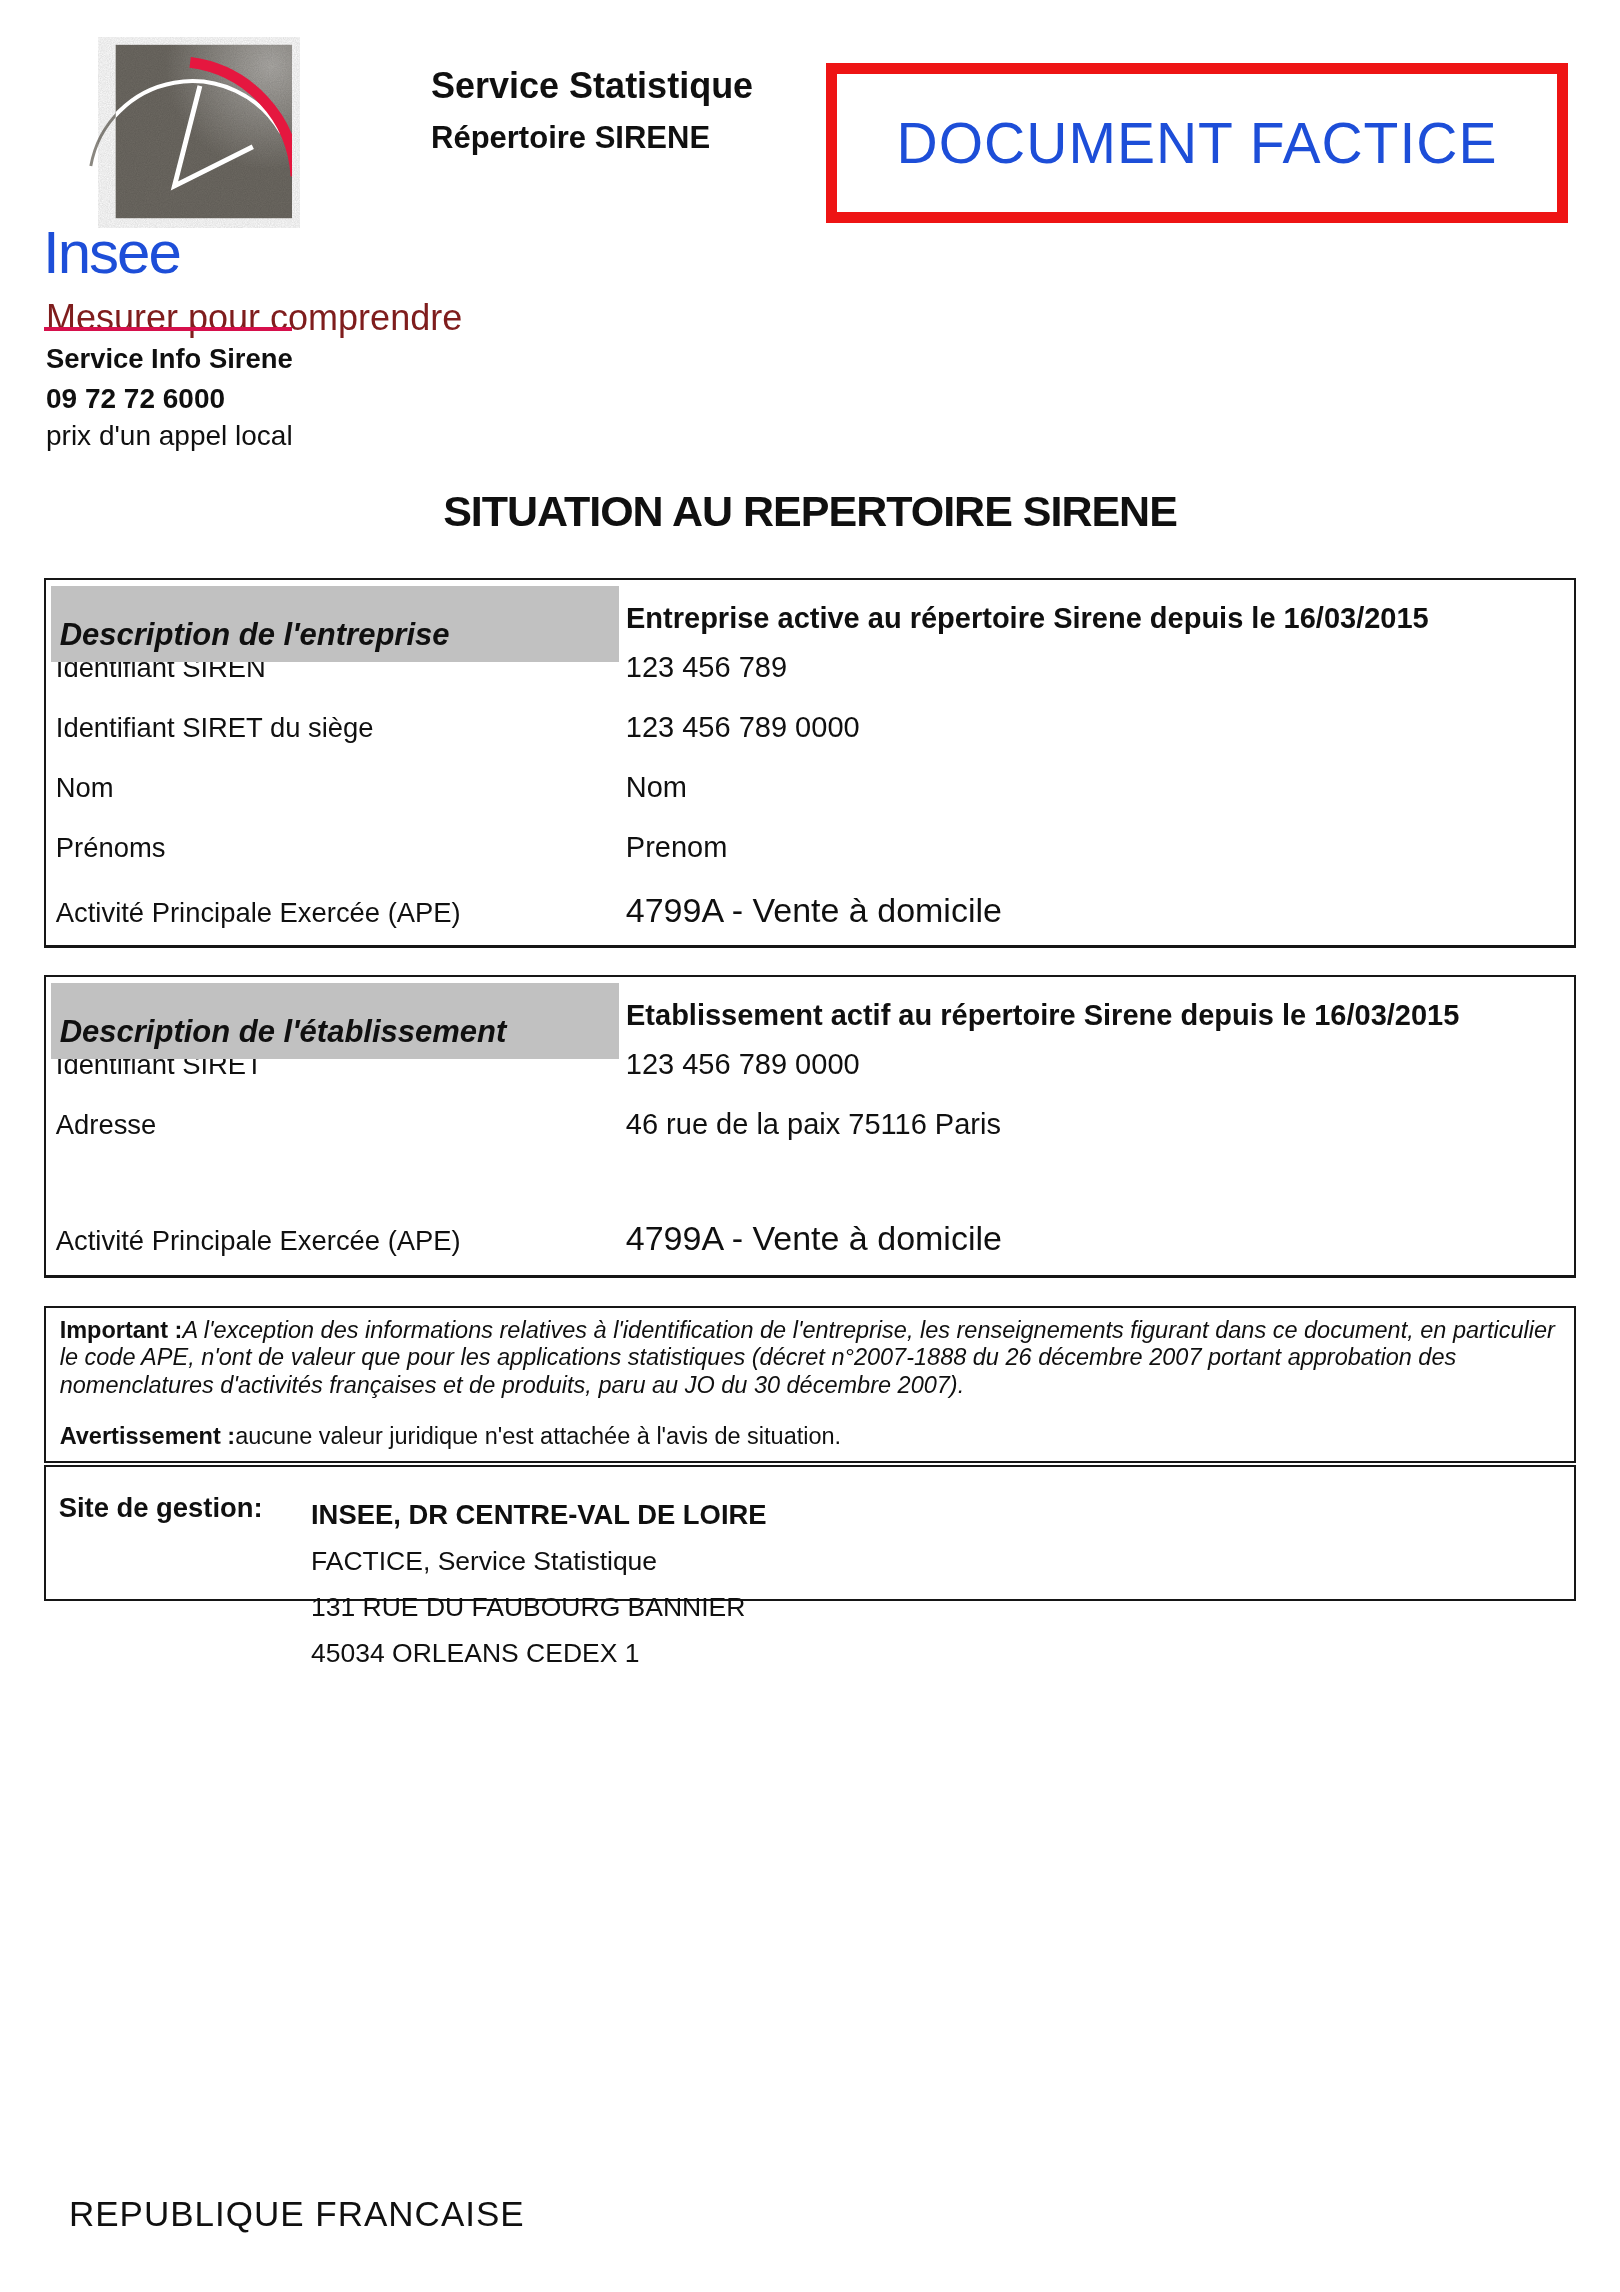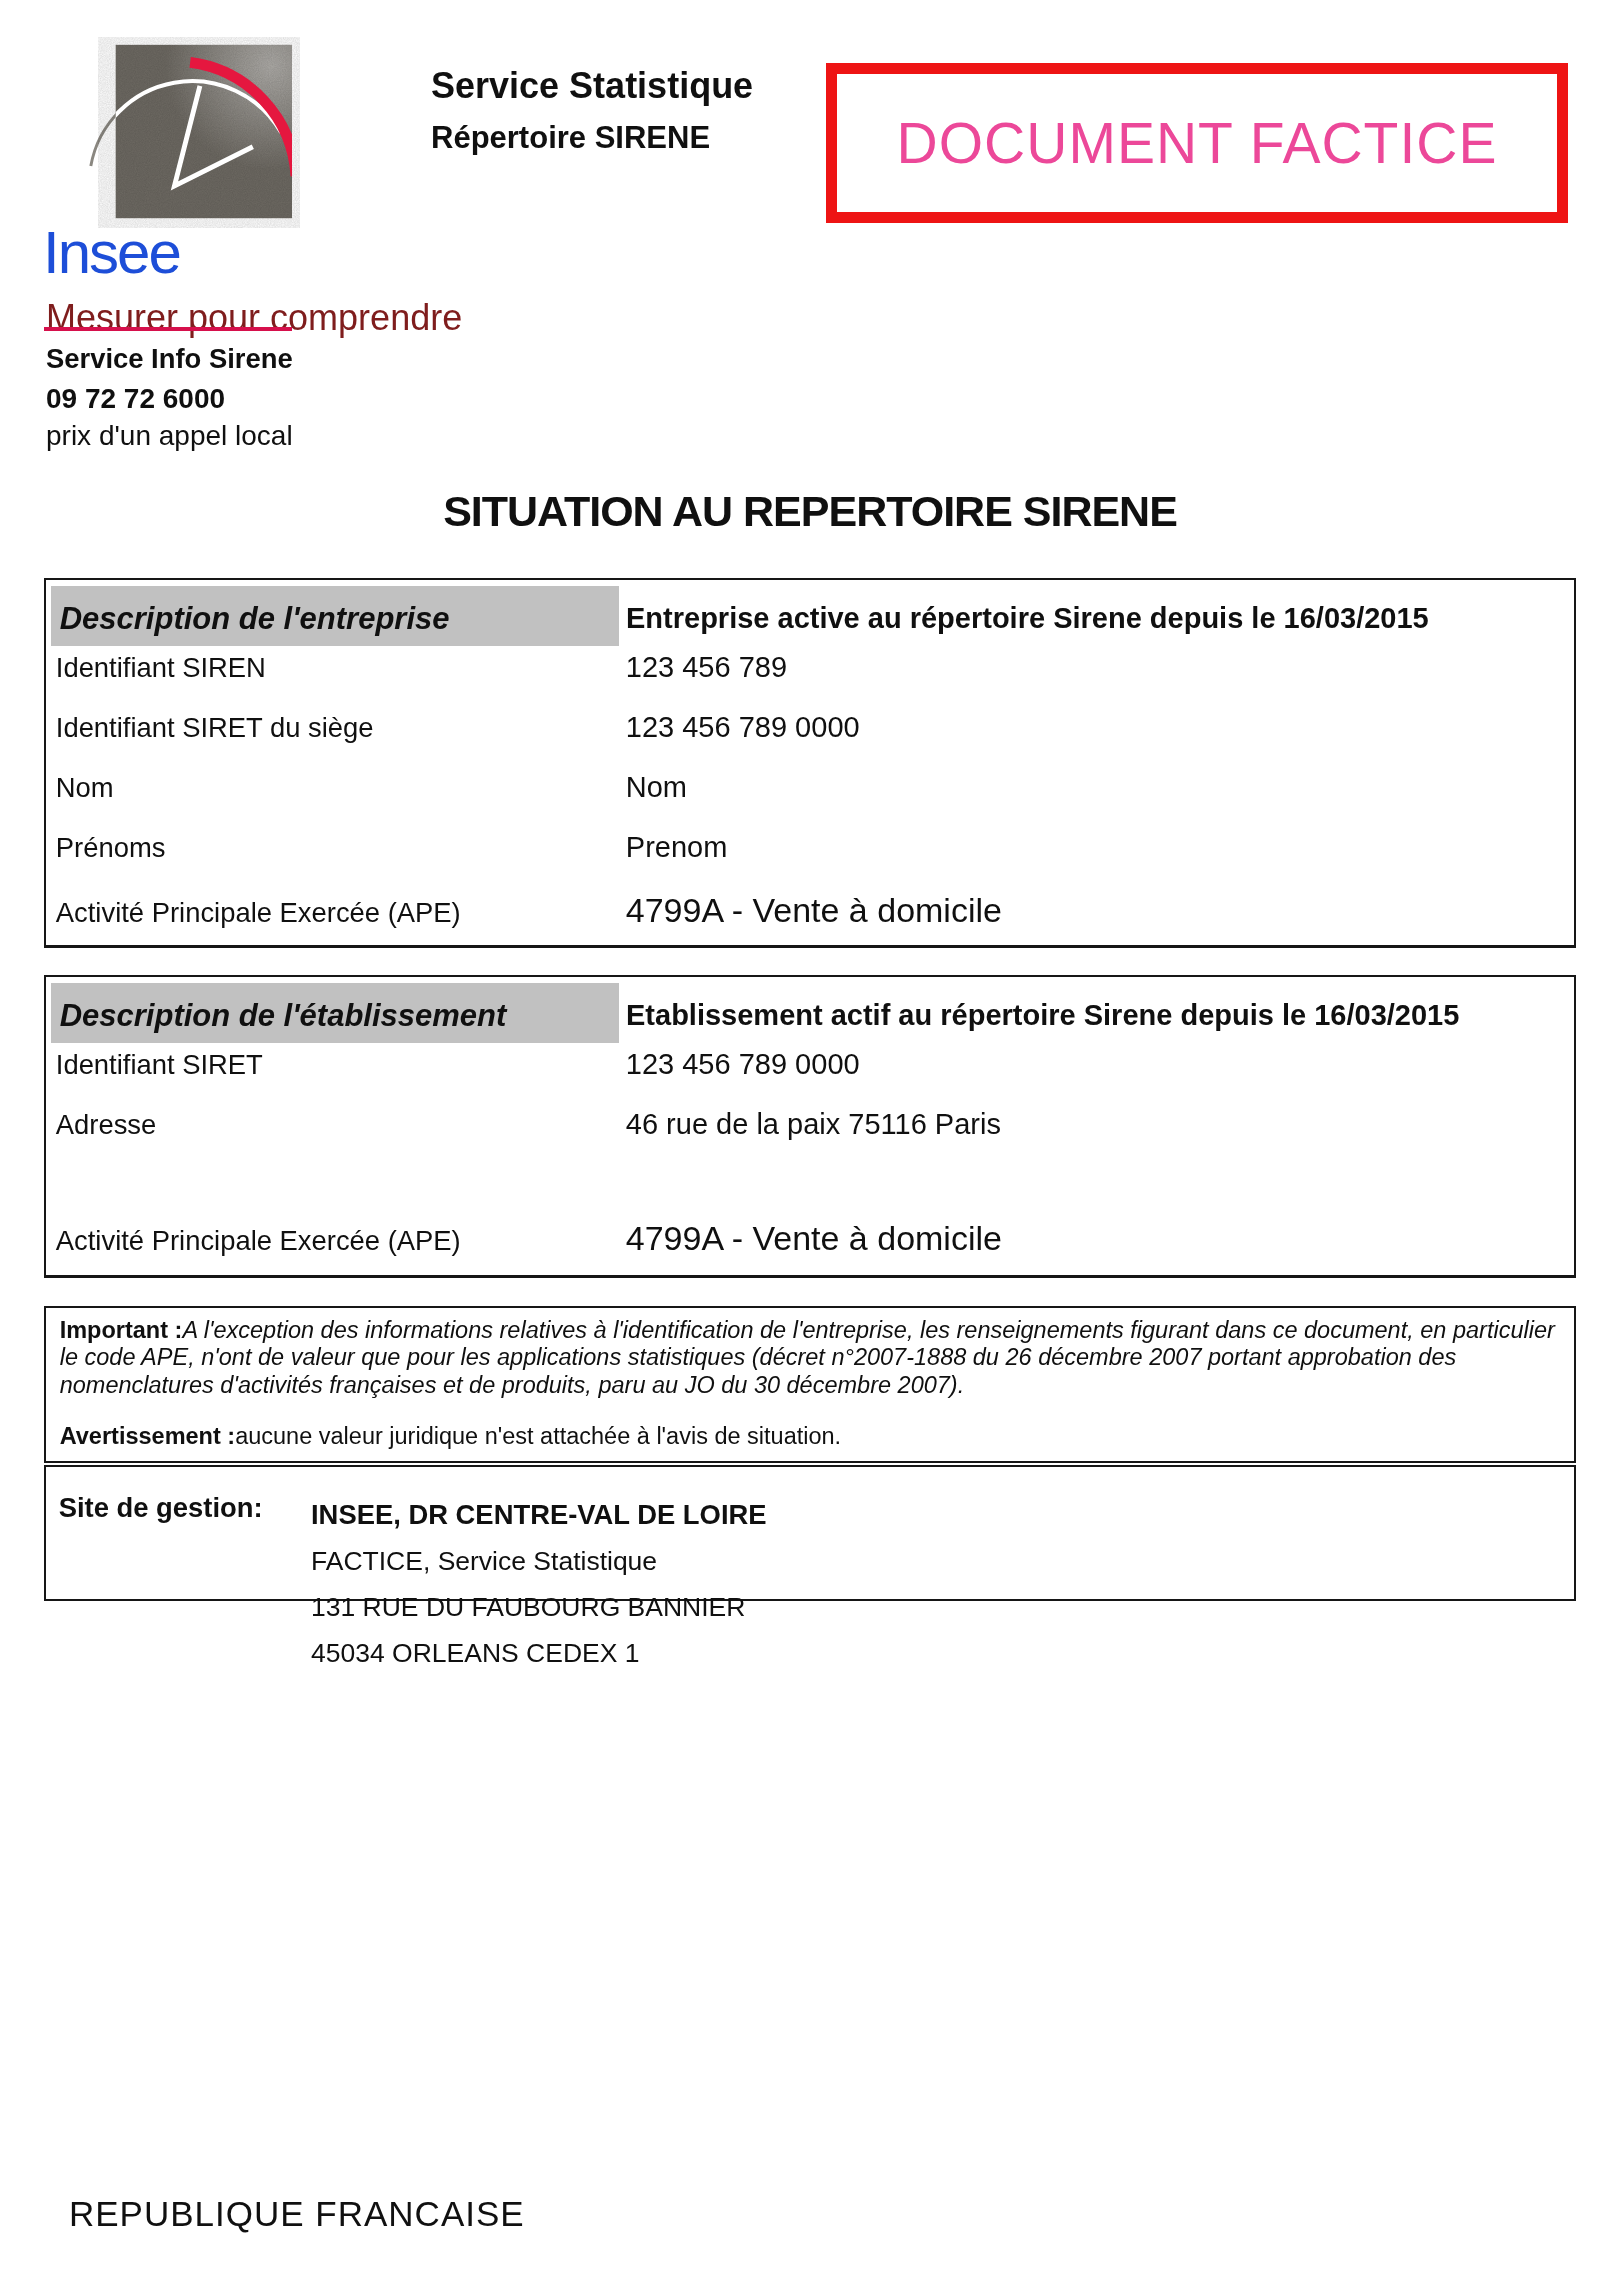"DOCUMENT FACTICE" .stamp { color: #ec4899 -> #1d4ed8 }
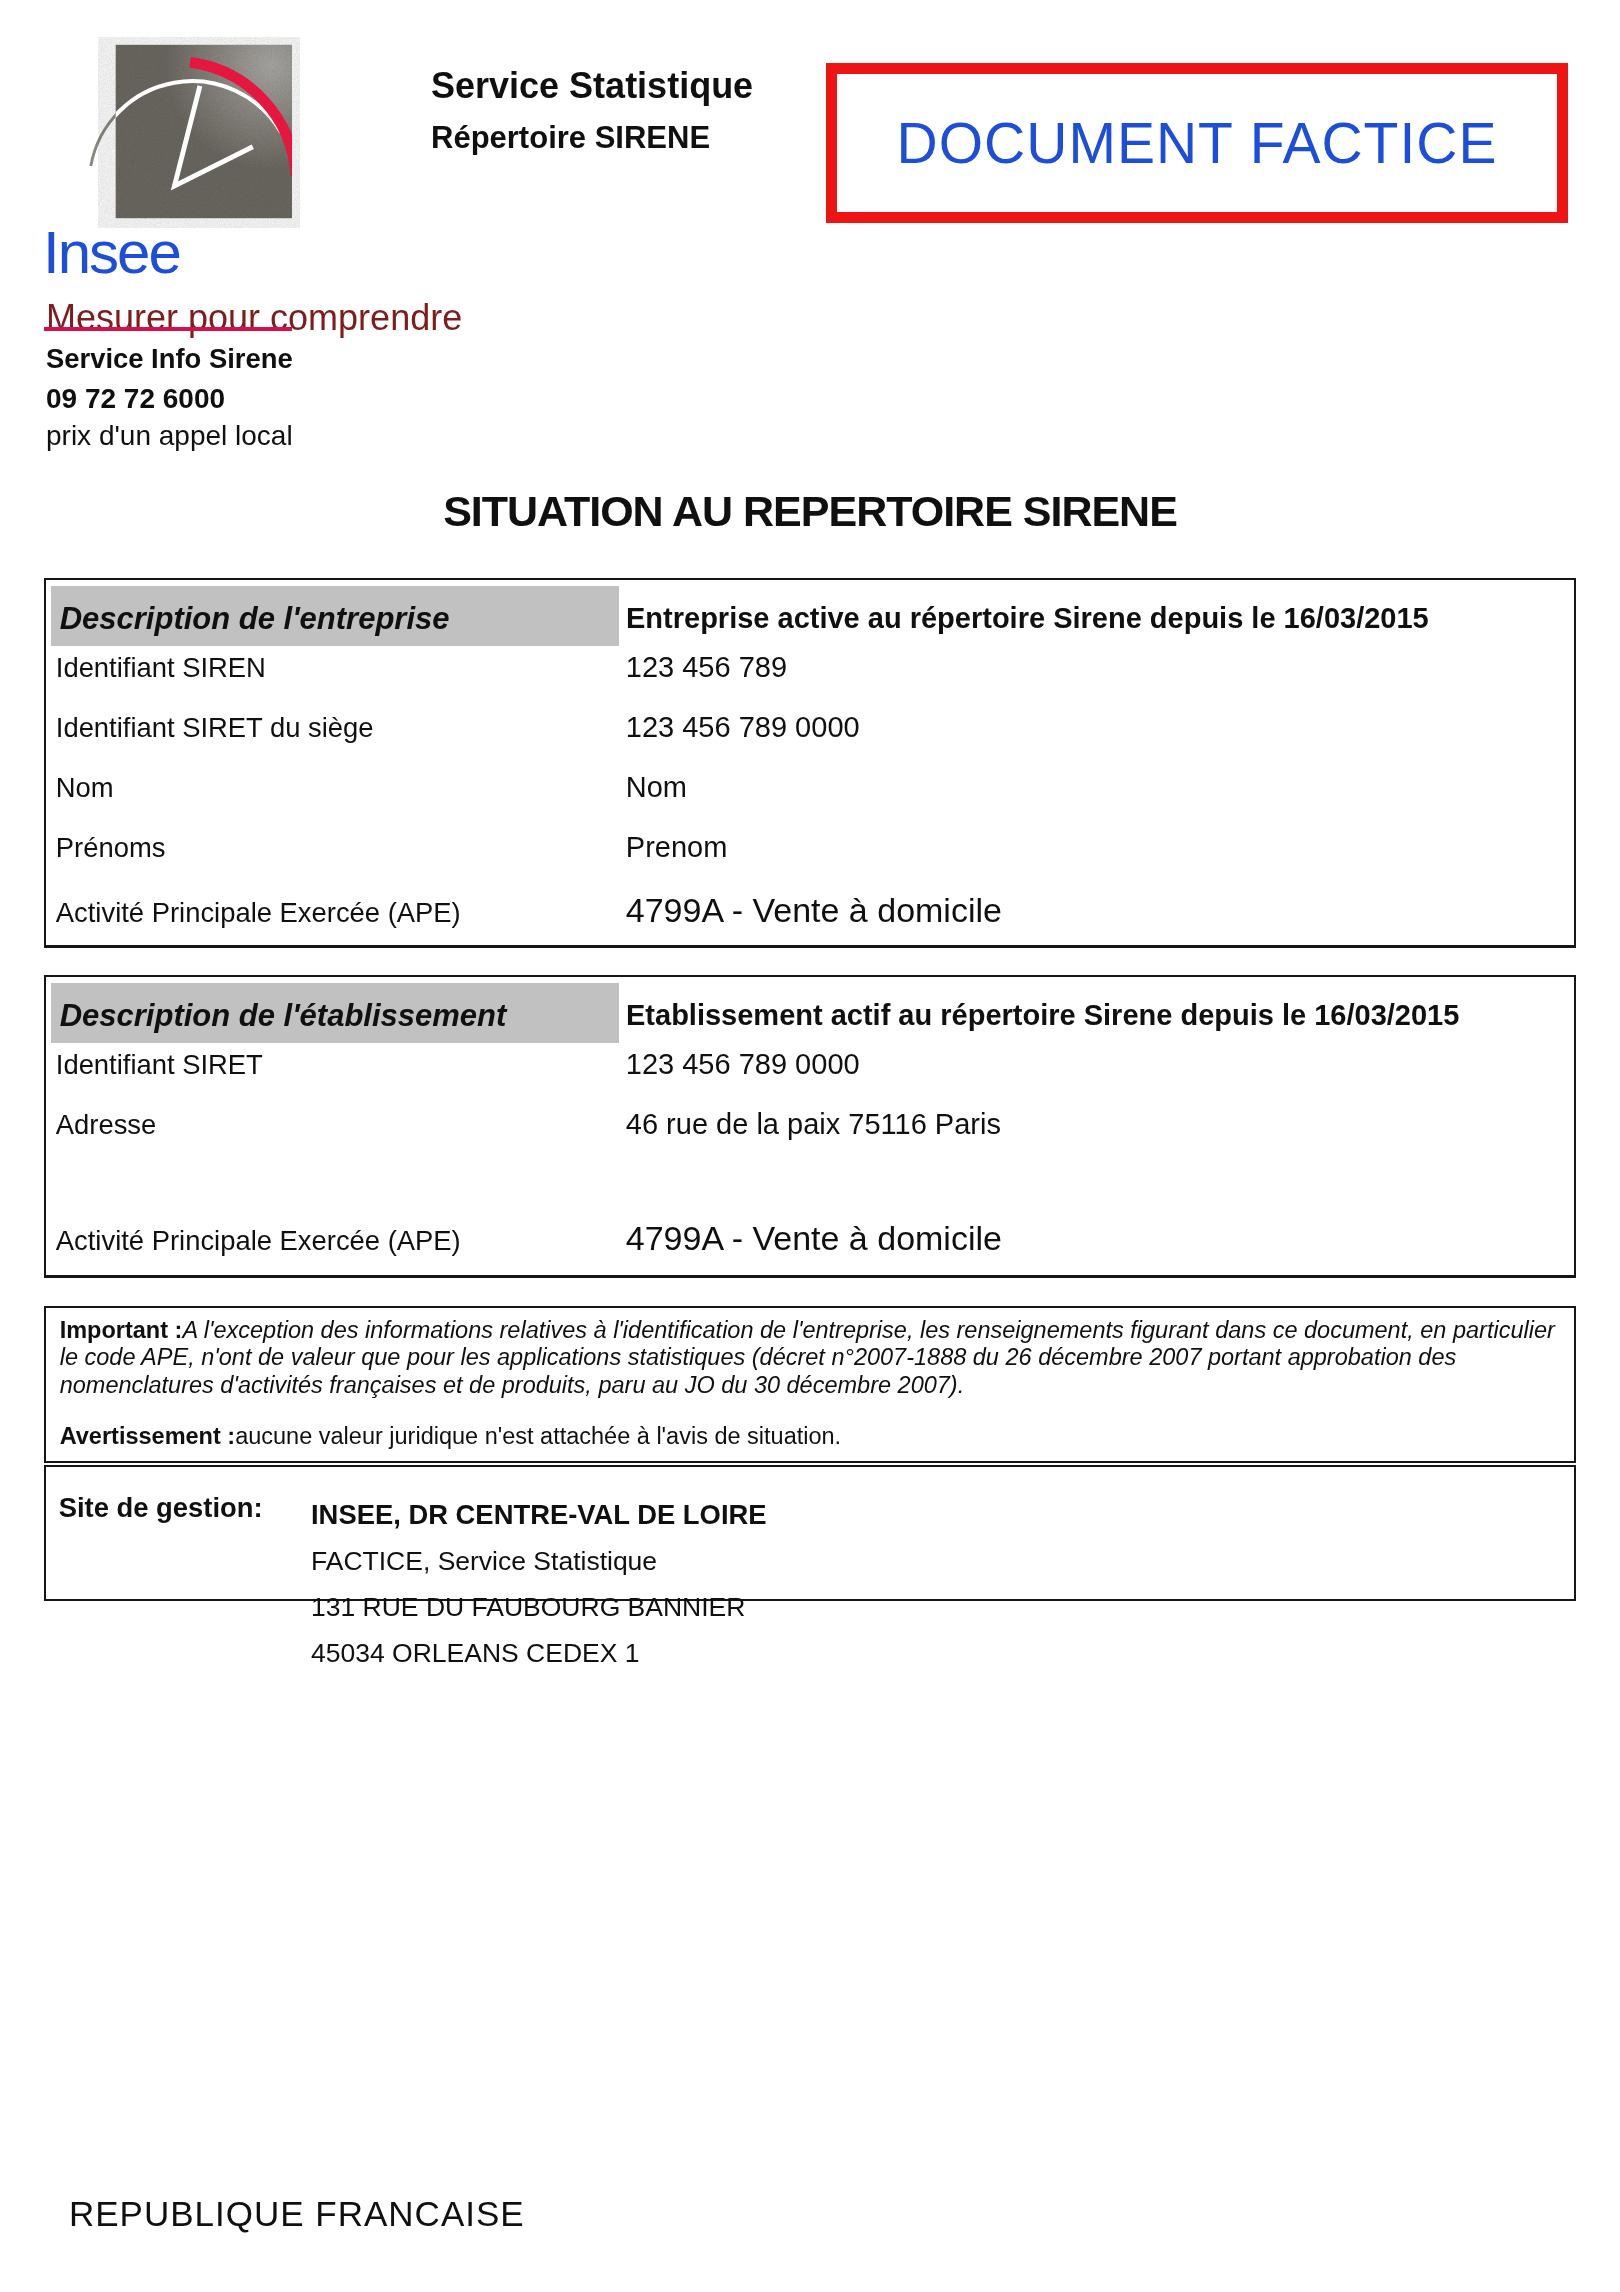"Description de l'entreprise" .gcell { height: 60px -> 76px }
